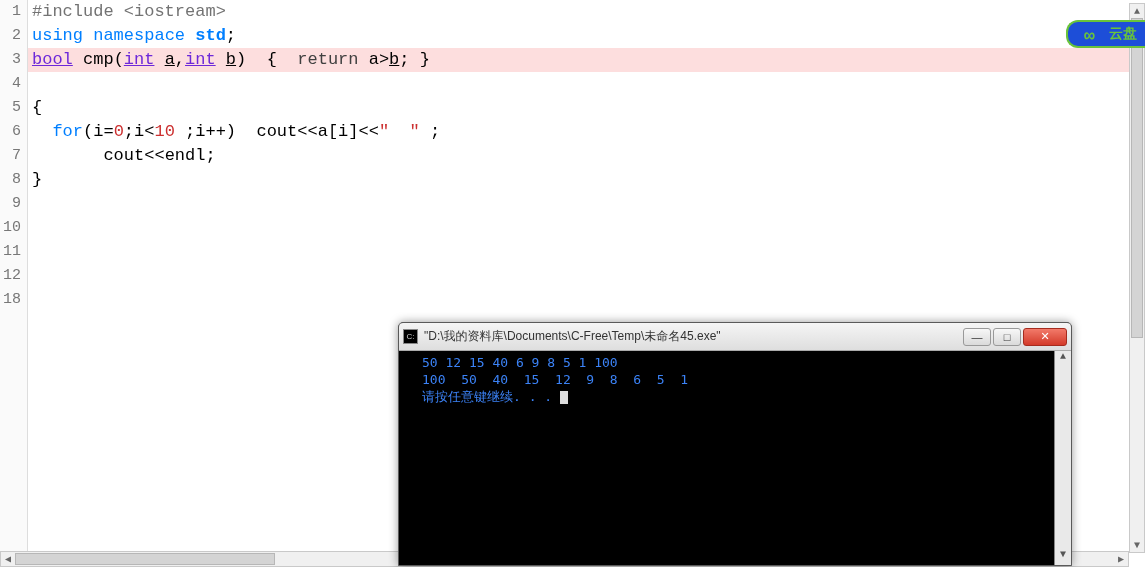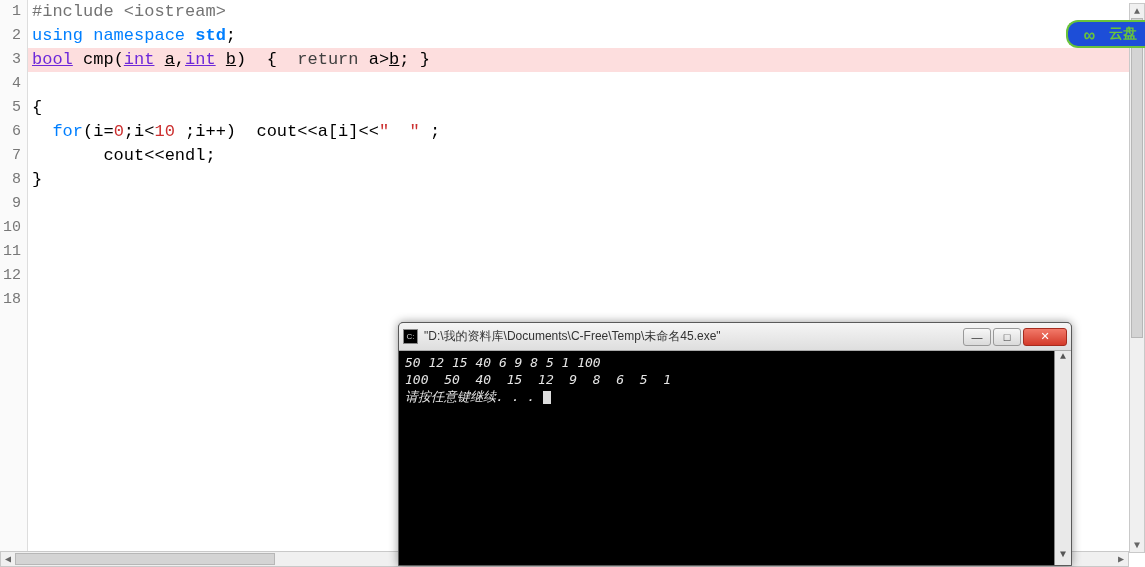"50 12 15 40 6" .console-content { color: #e5e5e5 -> #3b82f6; font-style: italic -> none; padding: 3px 6px -> 3px 23px }
